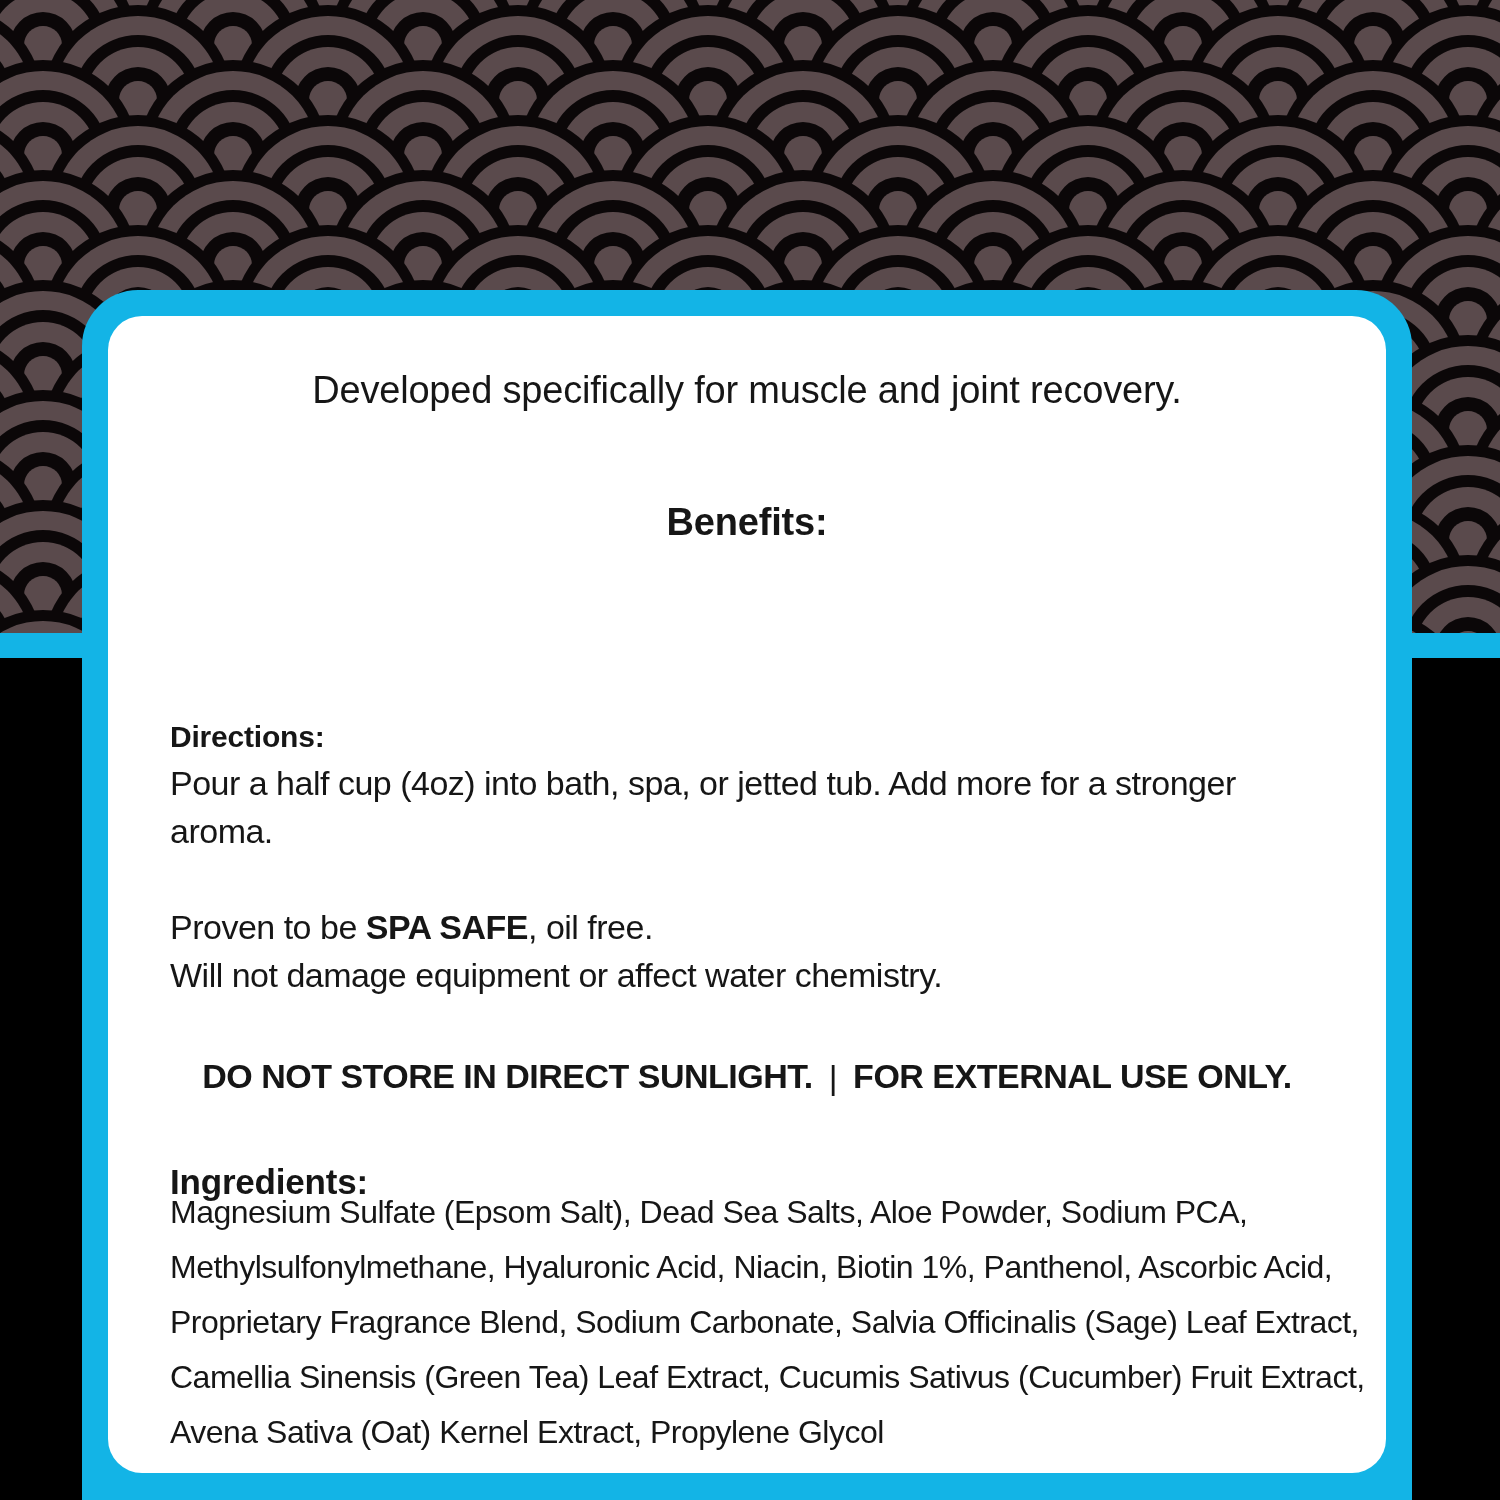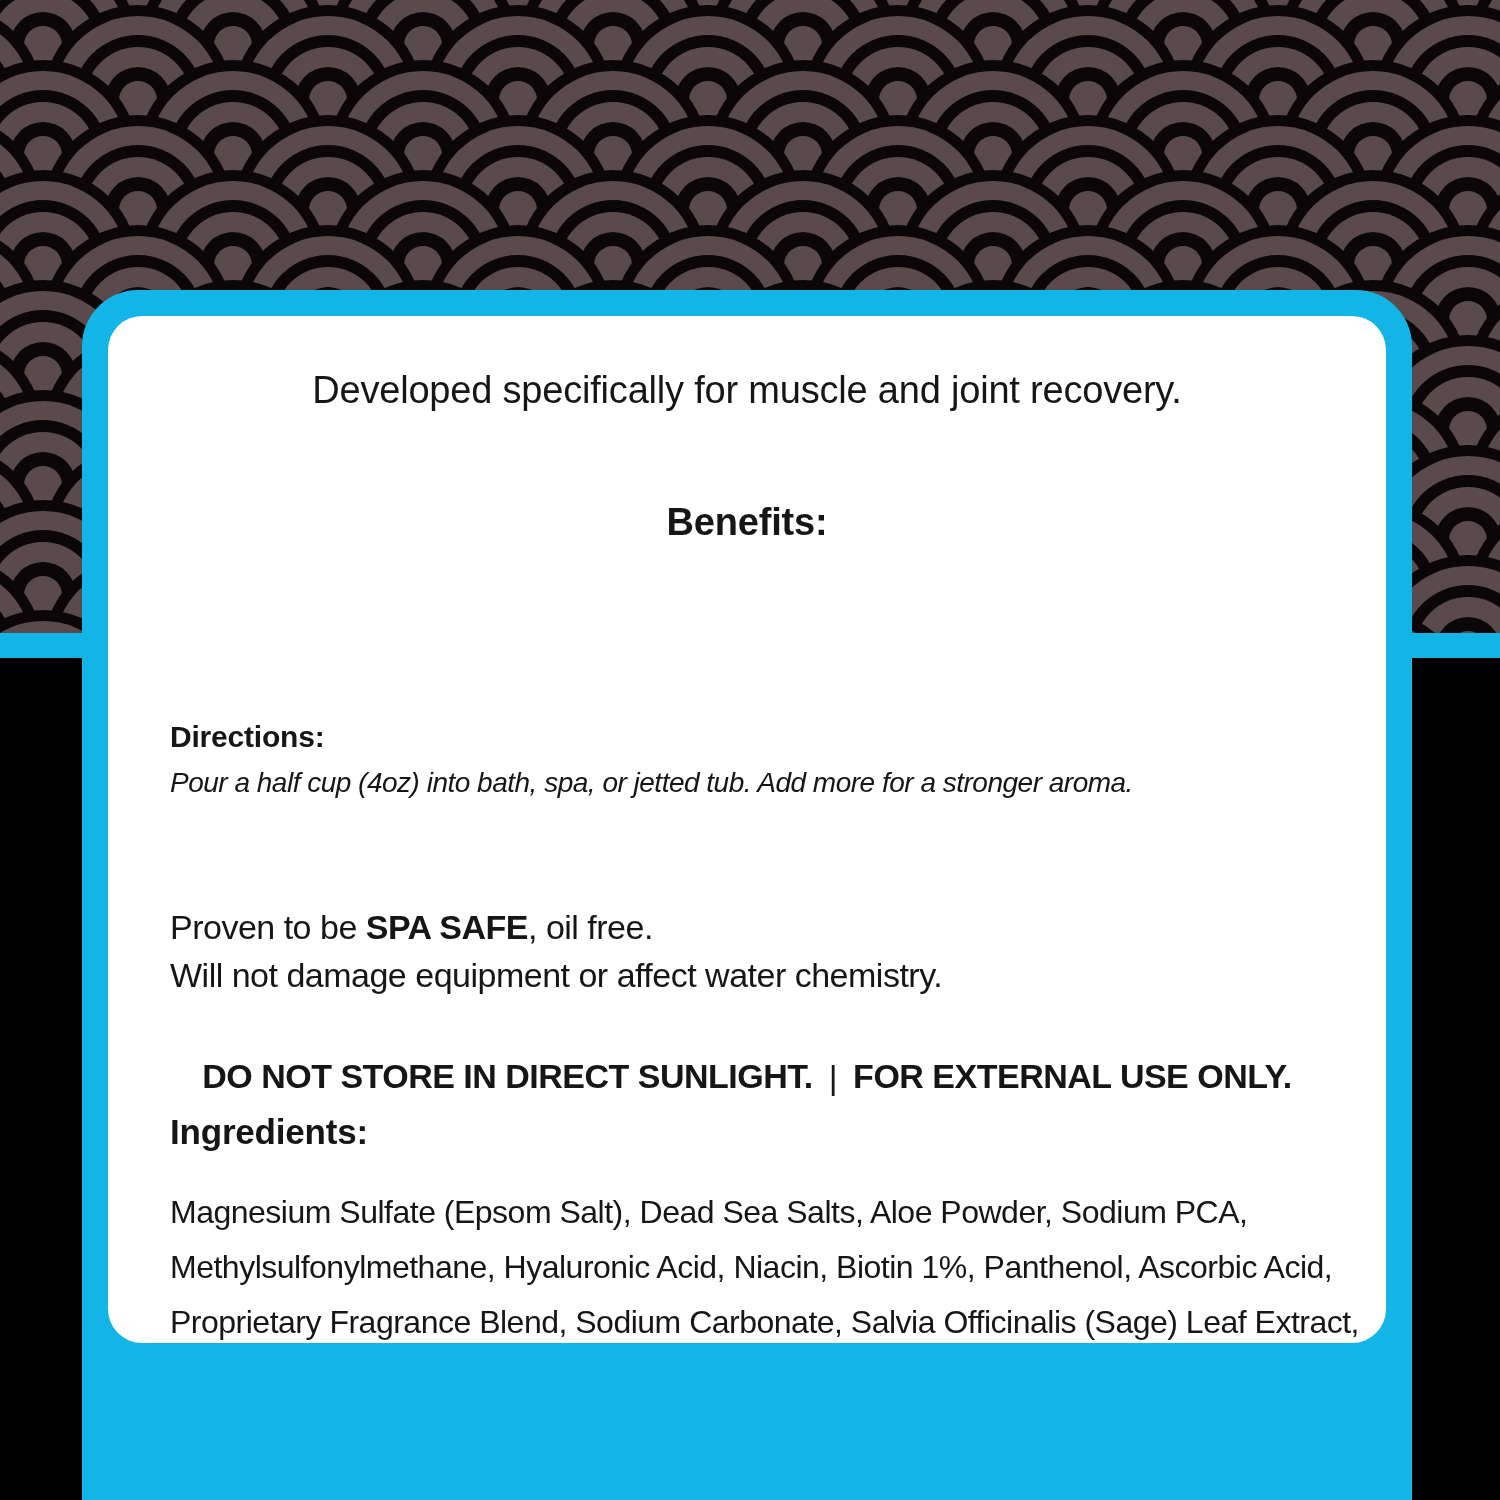"Developed specifically for muscle and" .card-inner { height: 1027px -> 1157px }
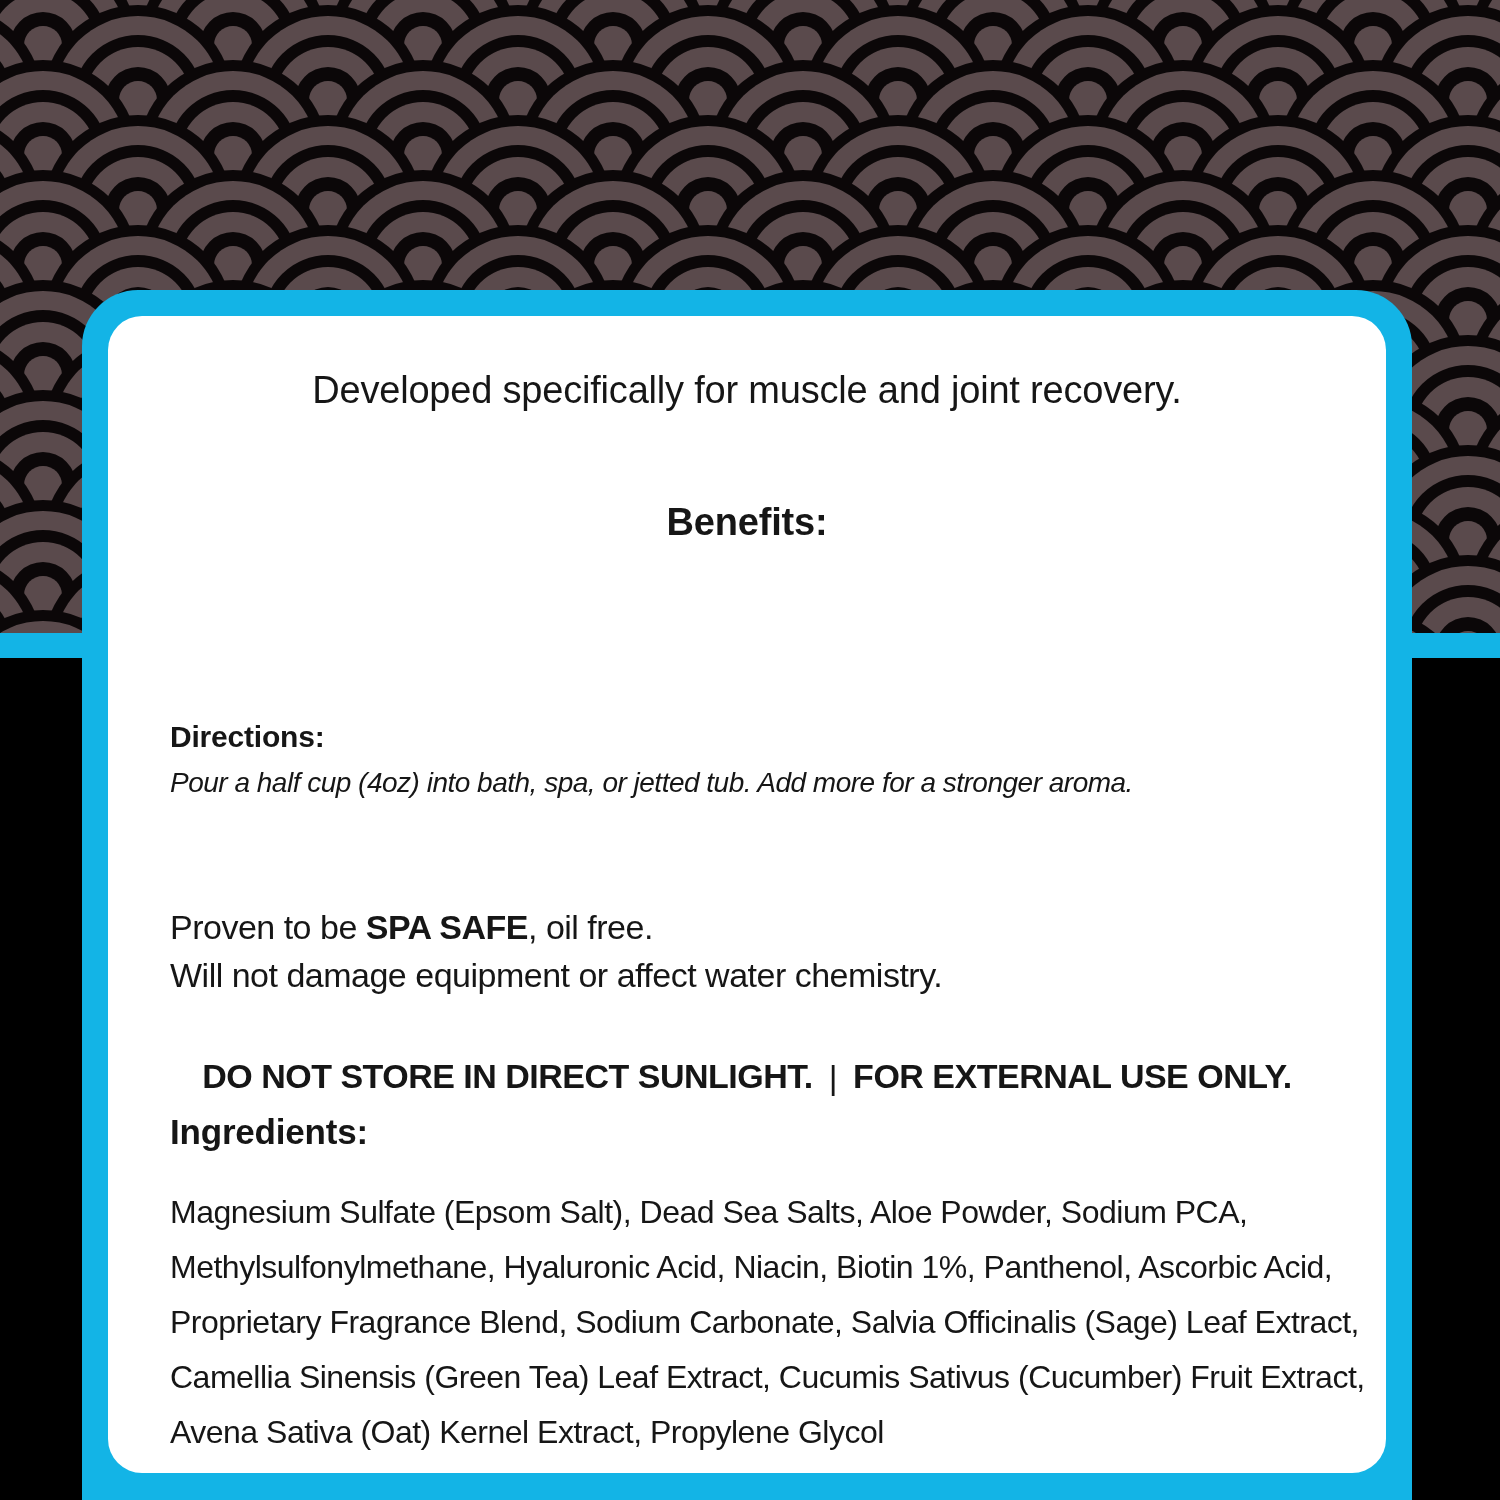"Pour a half cup (4oz)" .directions-text { font-size: 28px -> 34px; font-style: italic -> none }
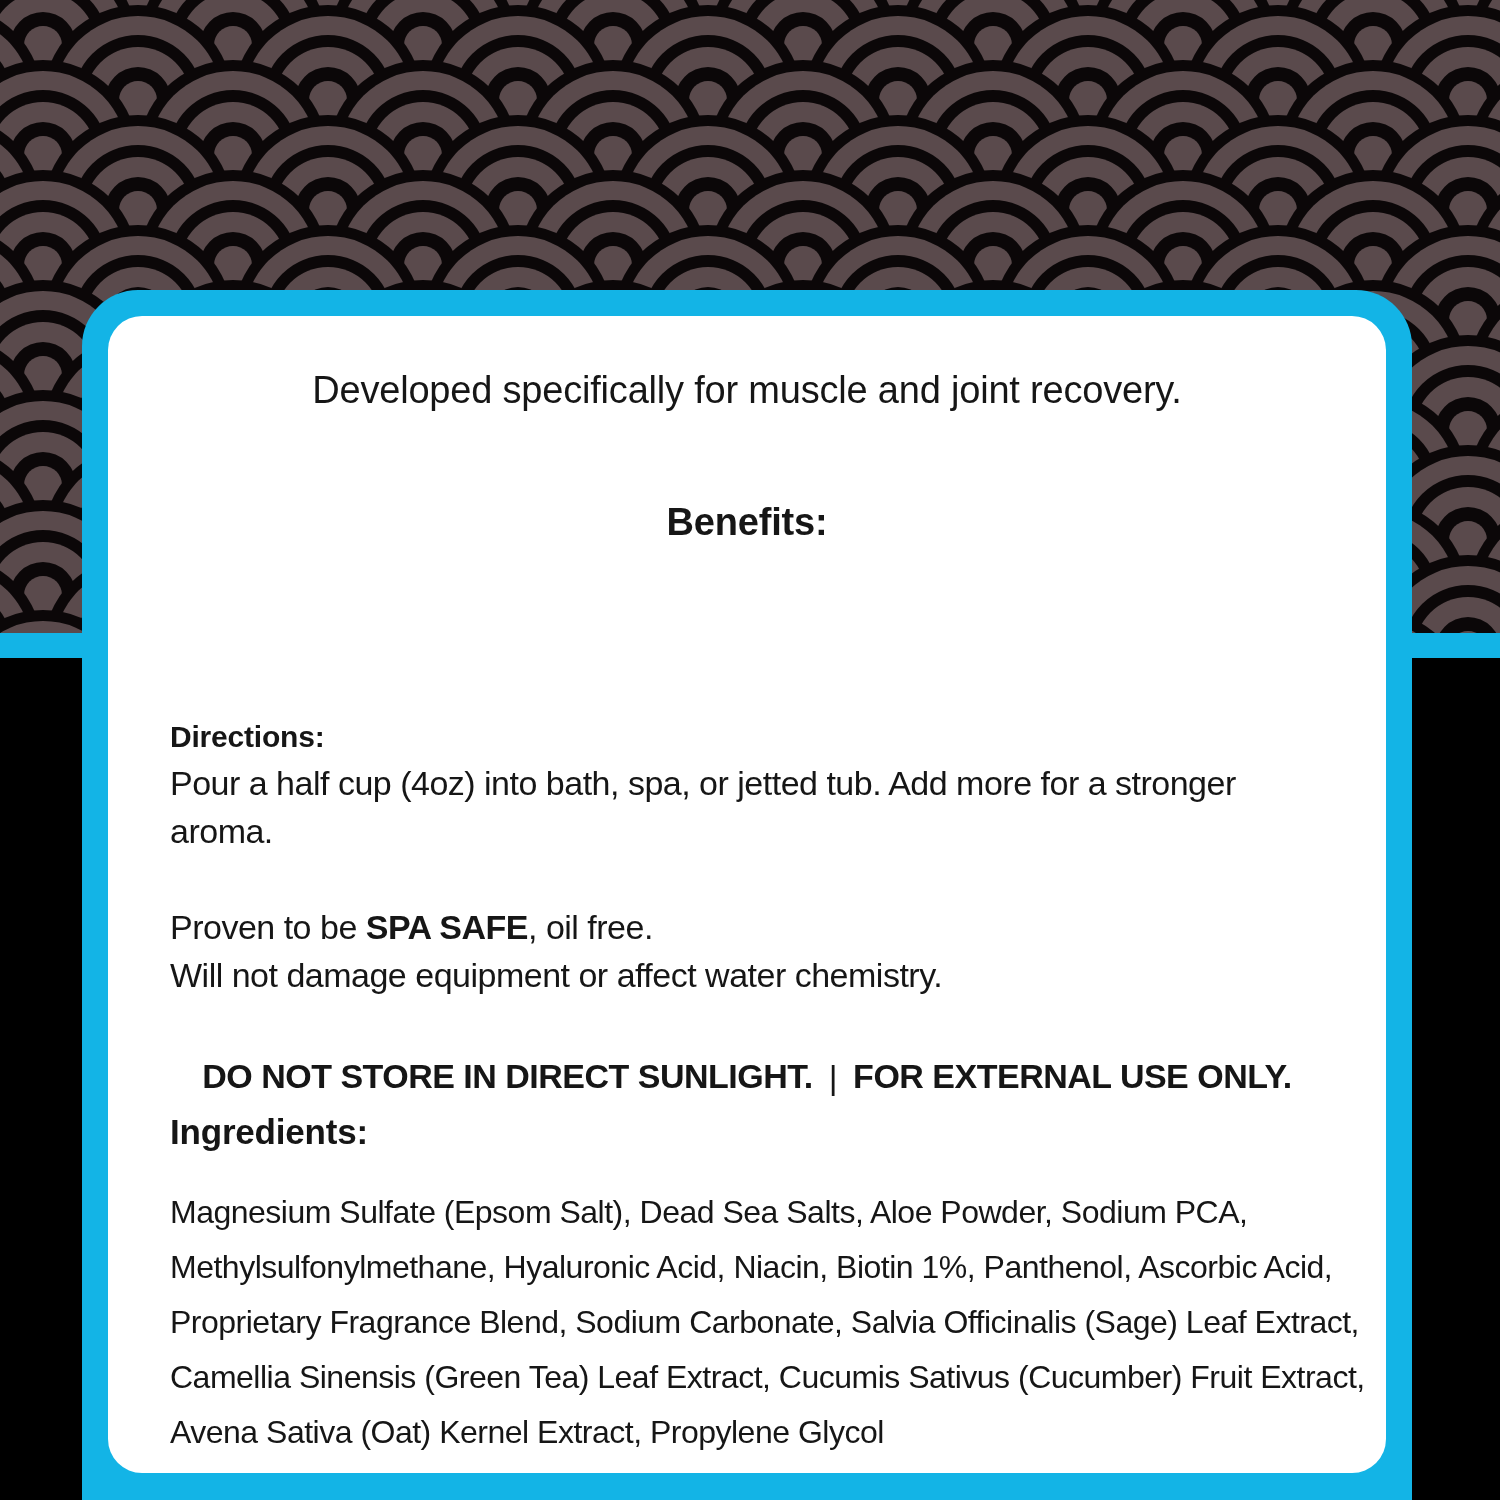"Ingredients:" .ingredients-heading { top: 794px -> 844px }
